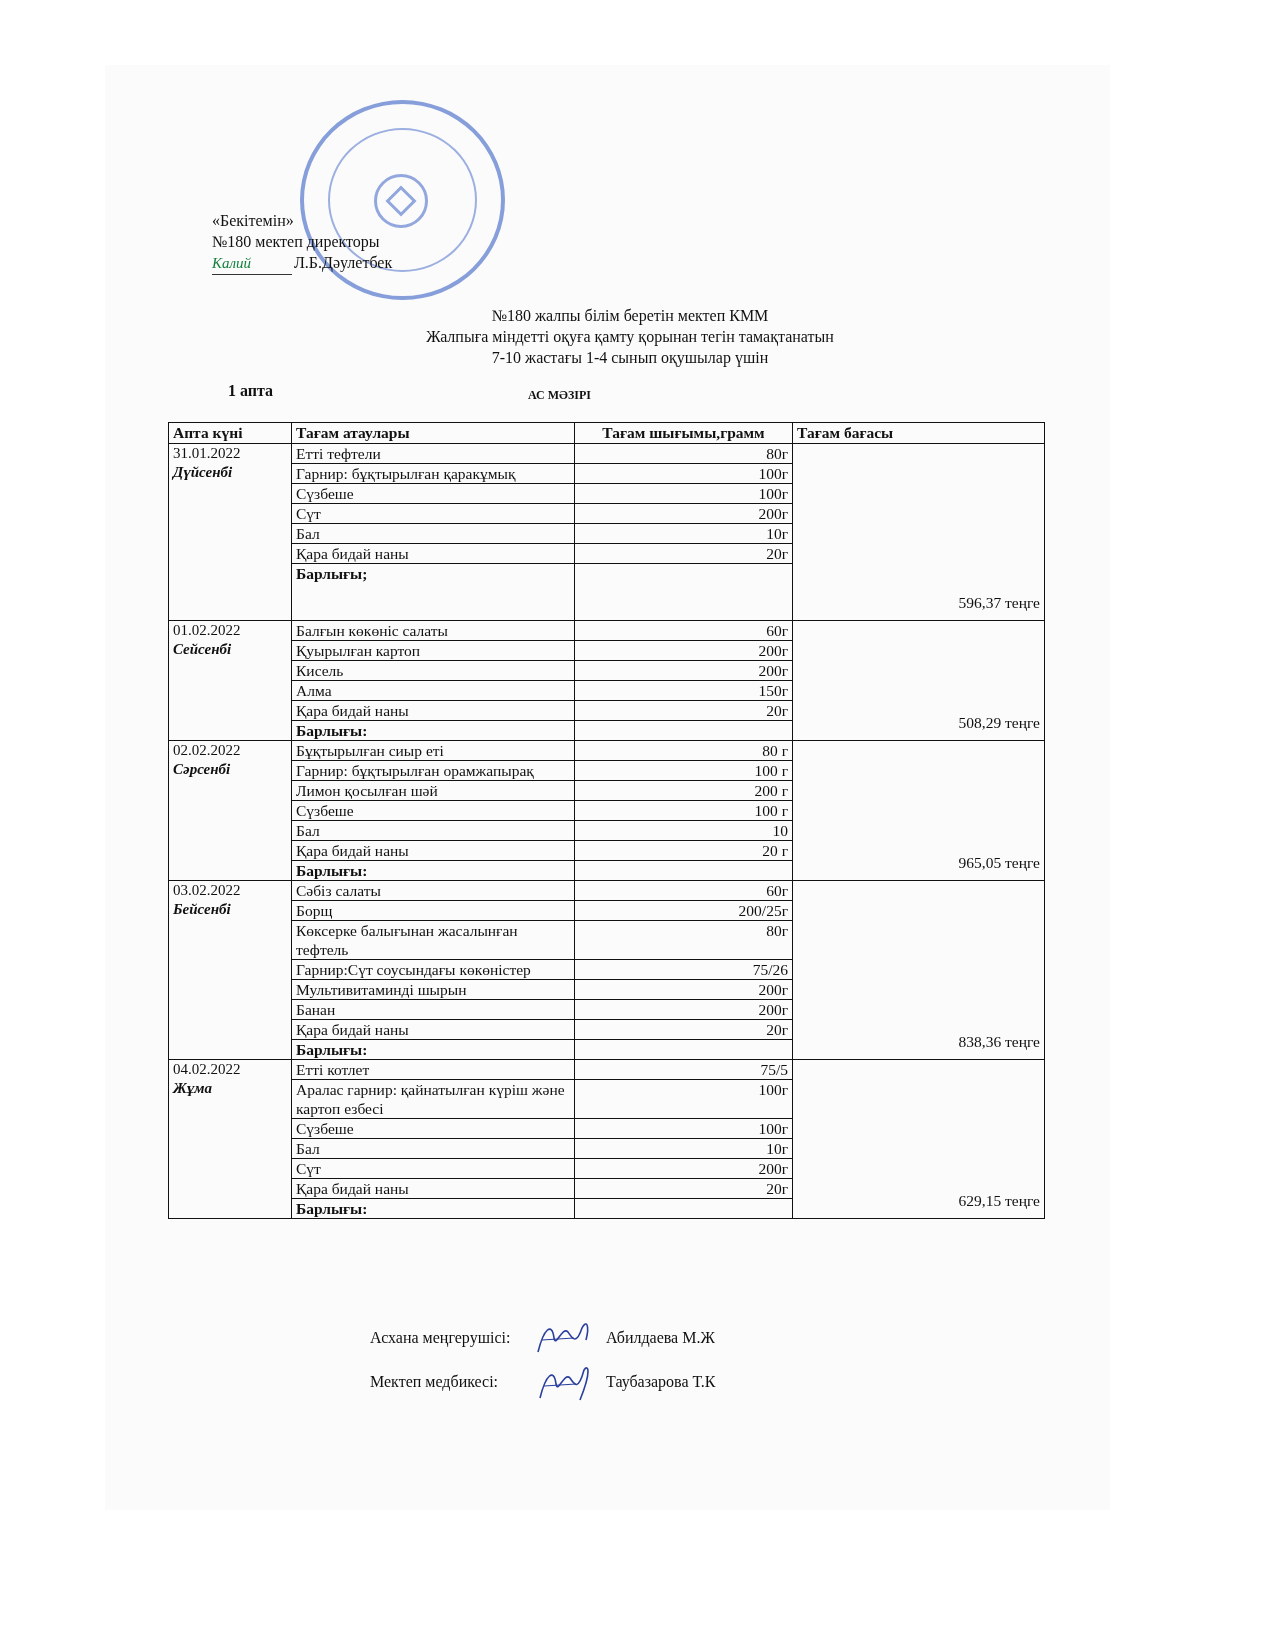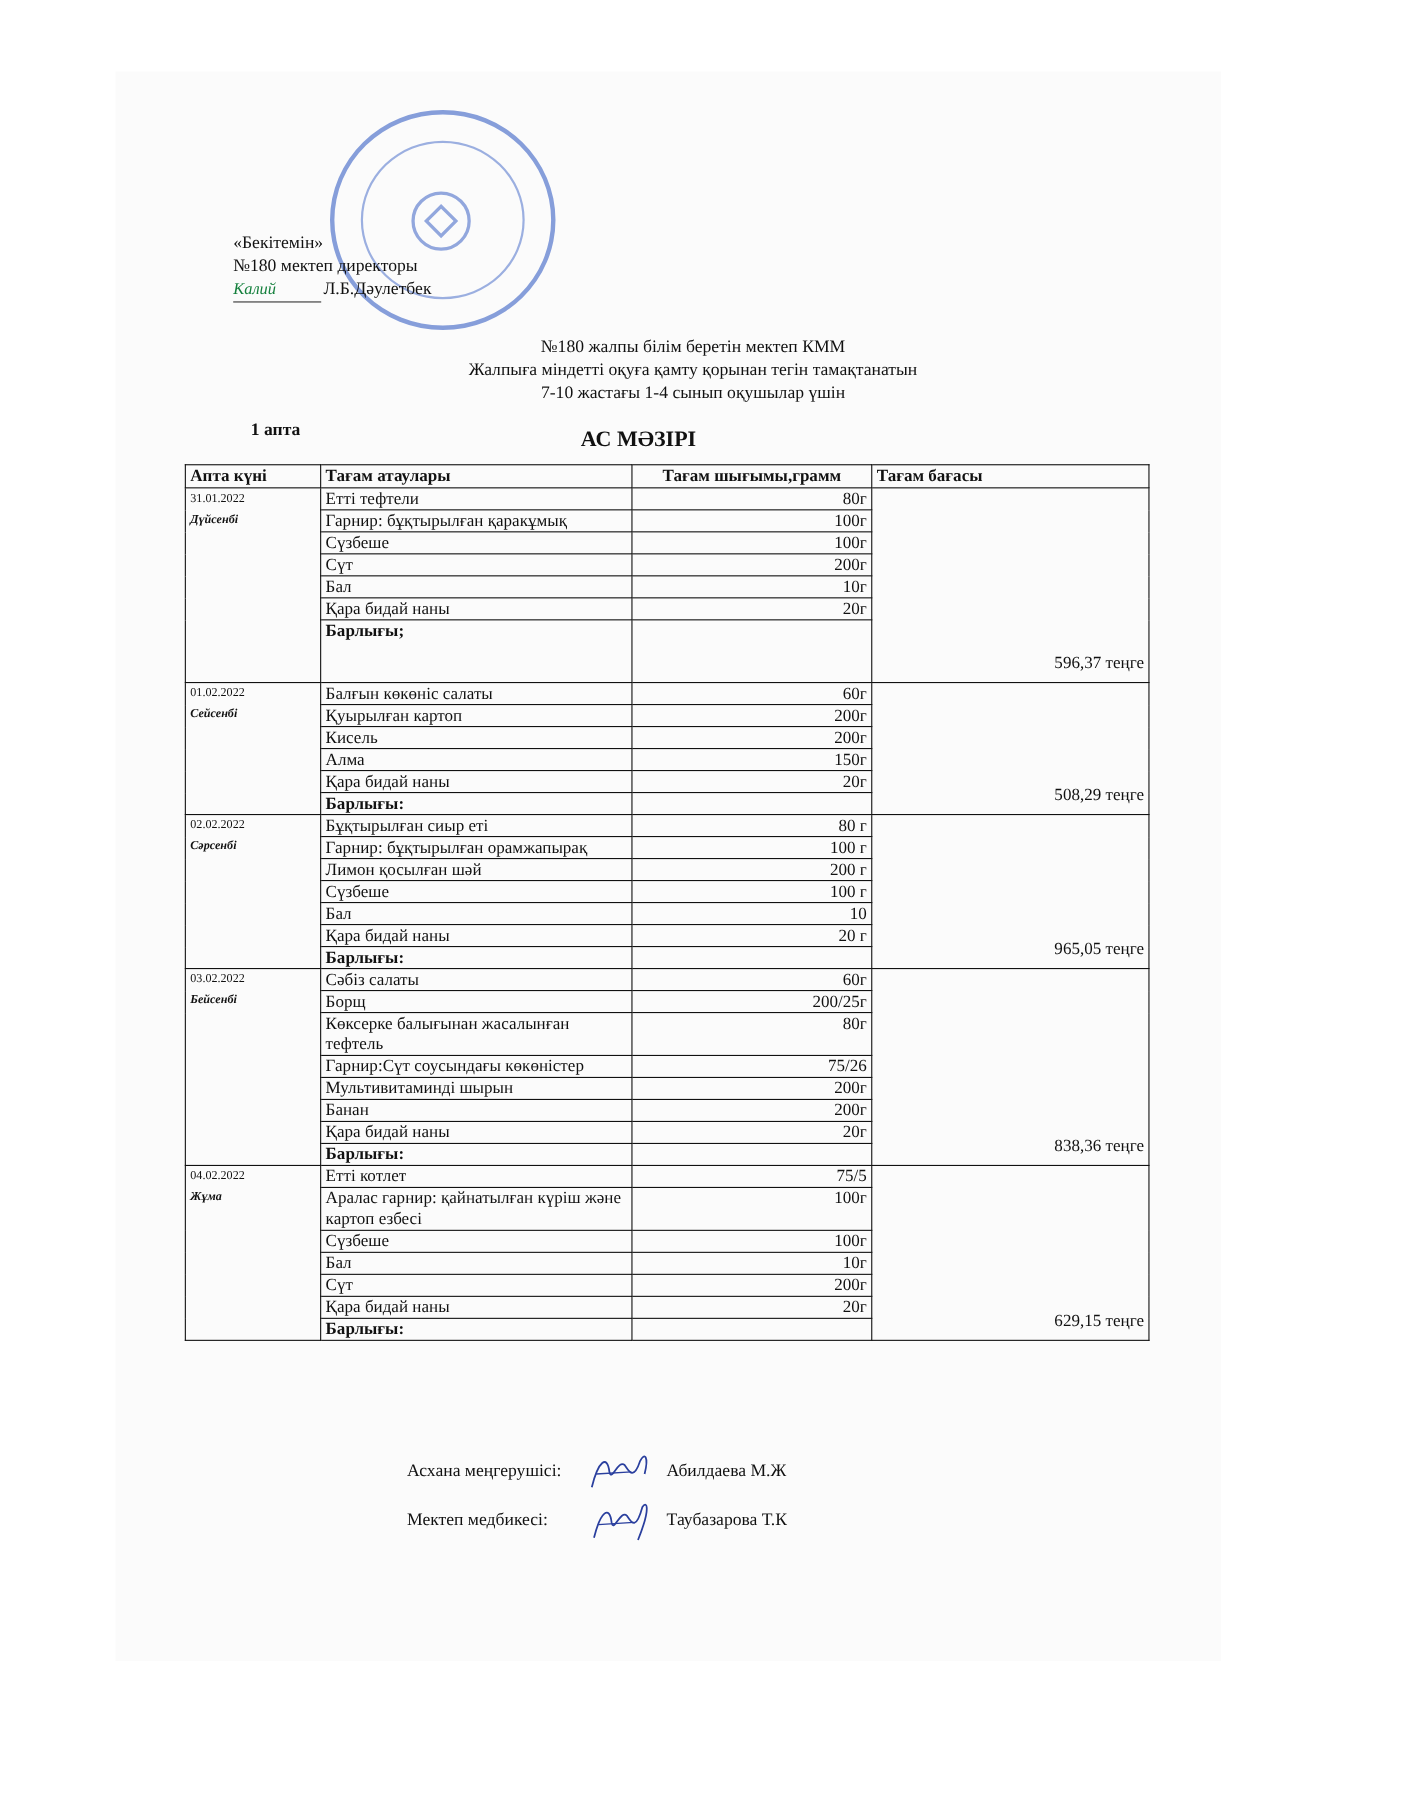"АС МӘЗІРІ" .menu-title { font-size: 20px -> 12px }
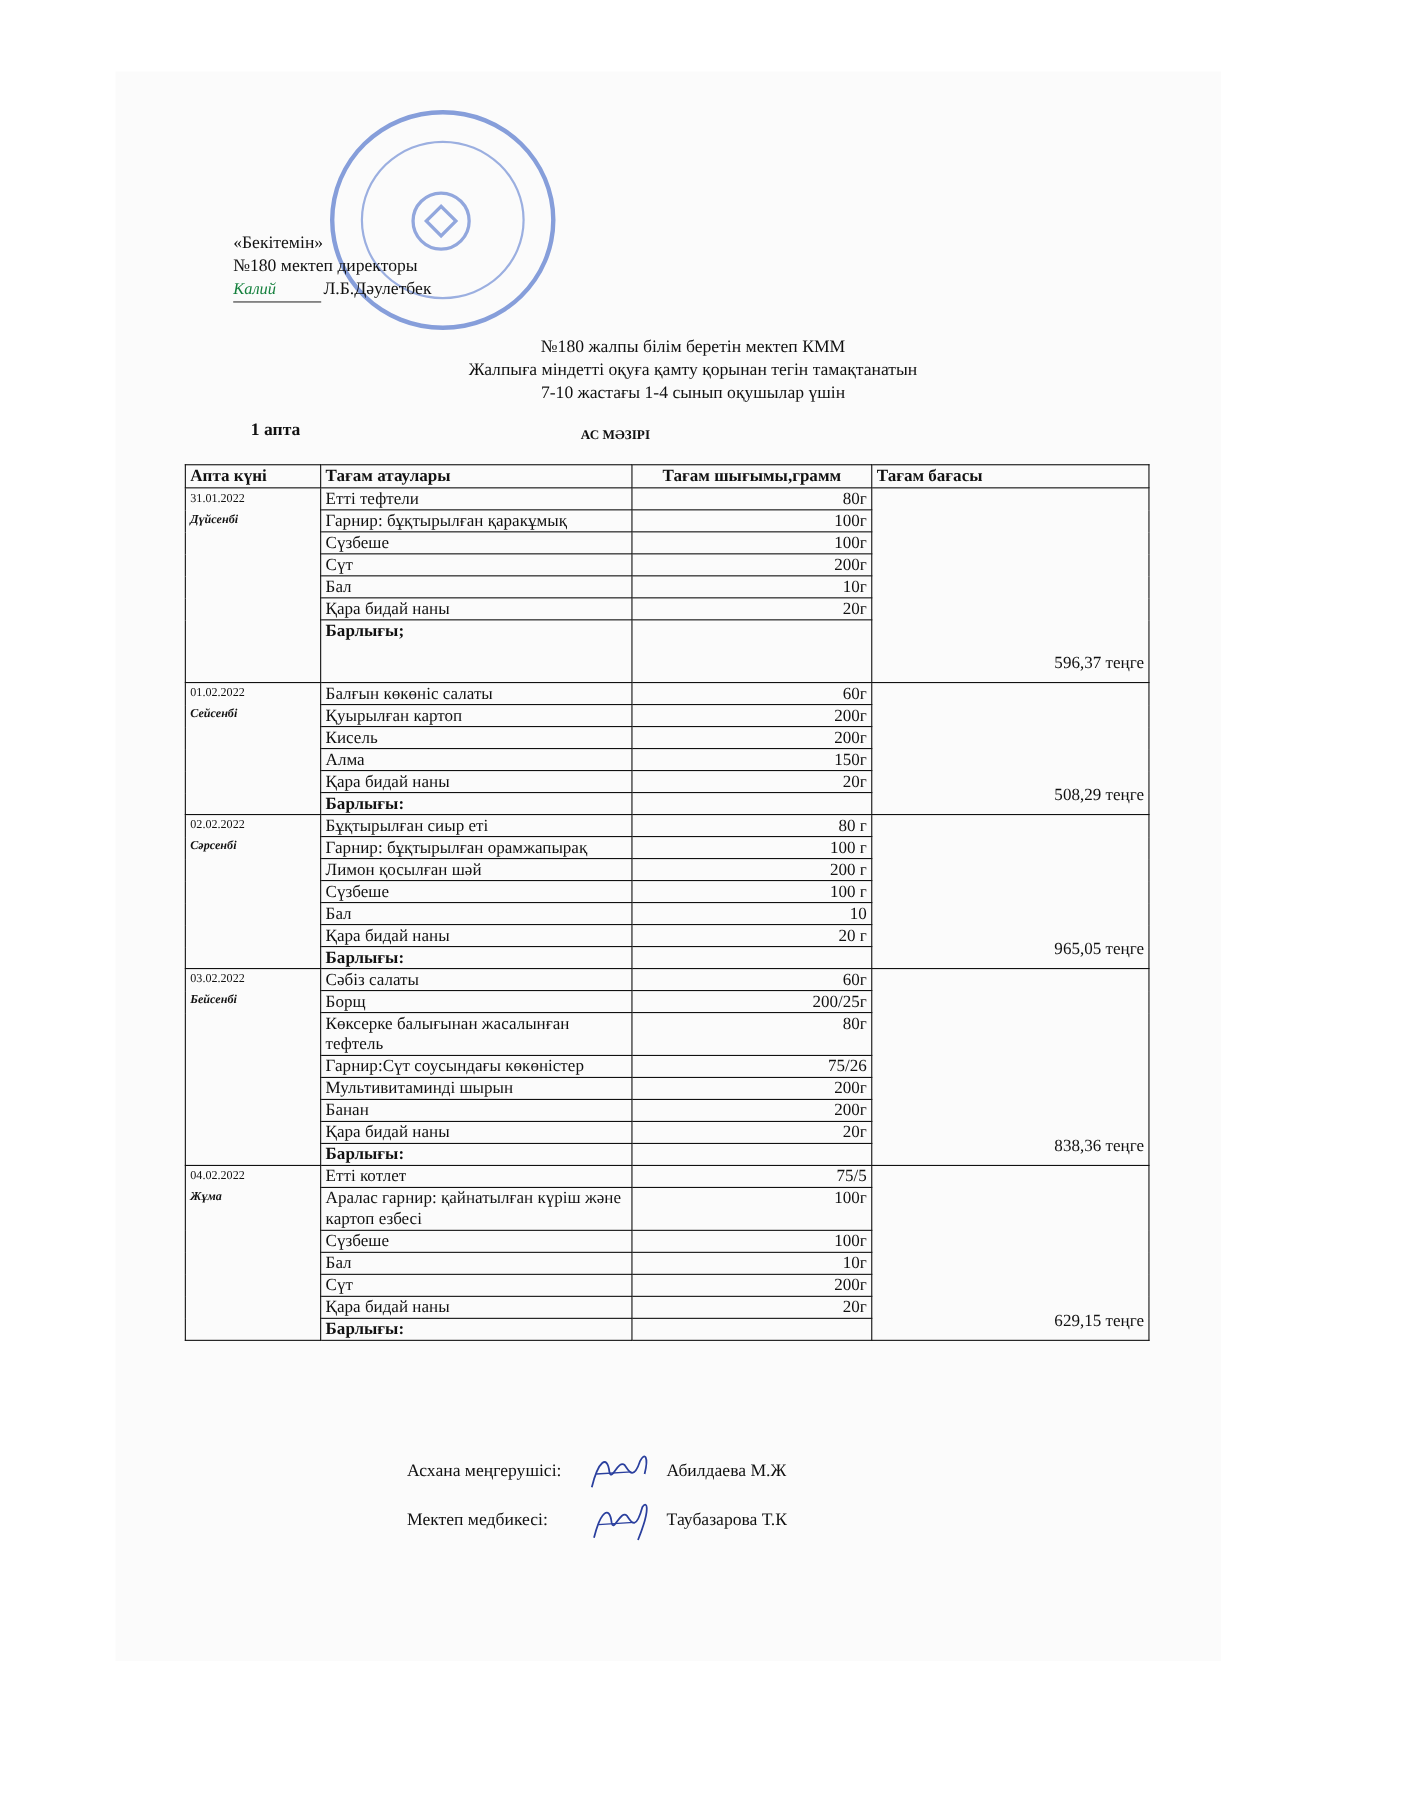"31.01.2022" td.day { font-size: 11px -> 15px }
